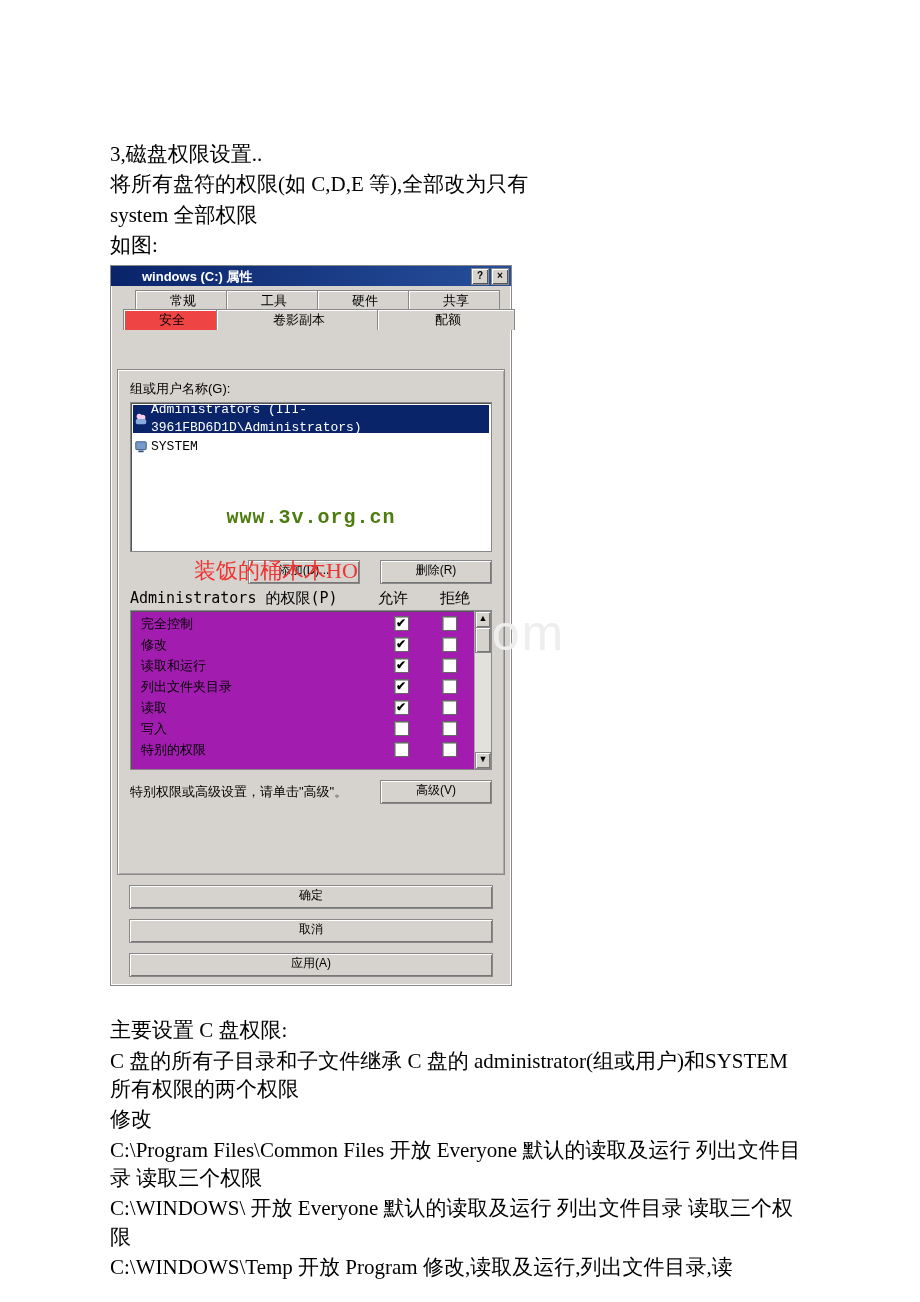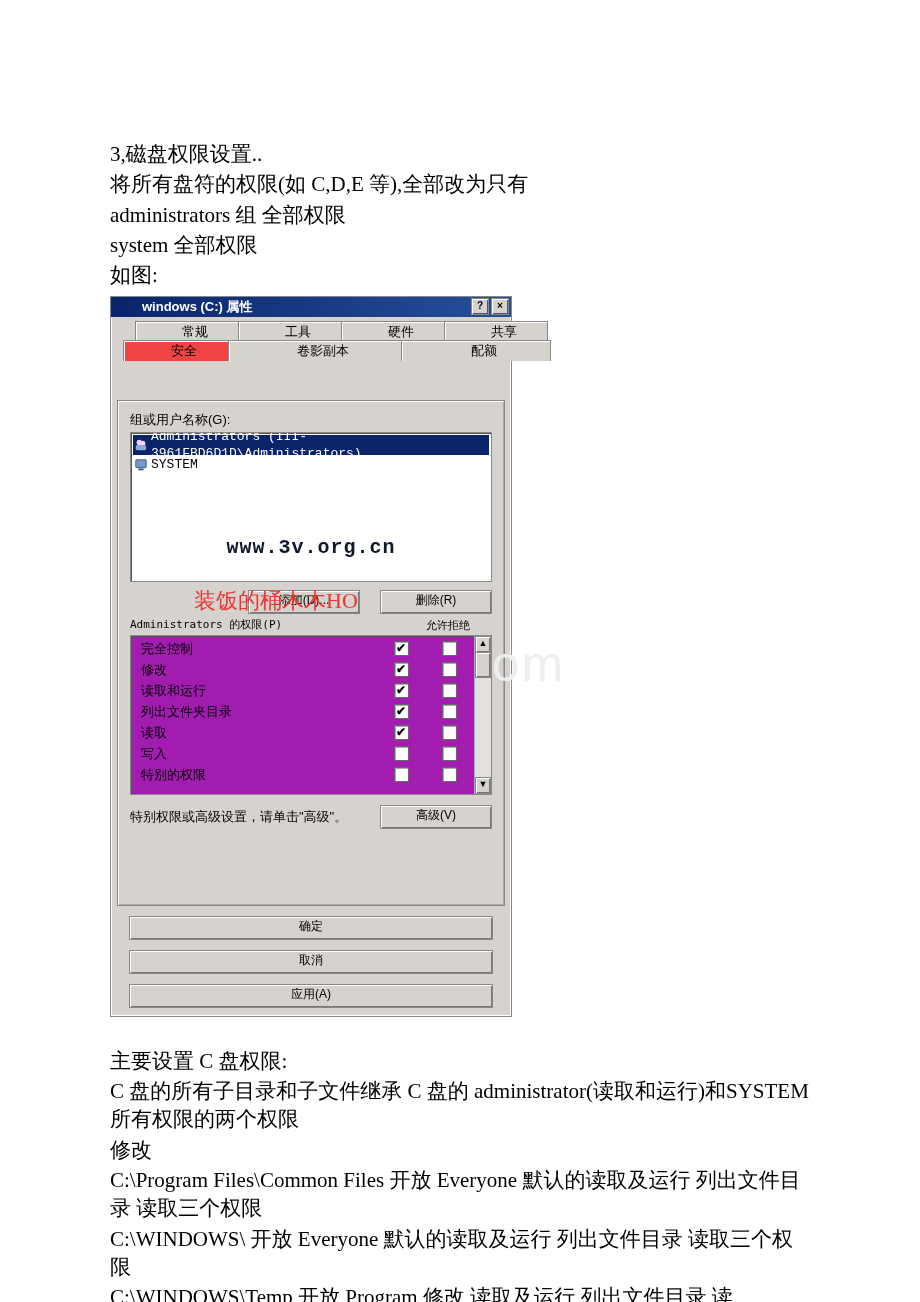"administrators 组 全部权限" p.para { html: <p>administrators 组 全部权限</p> -> none }
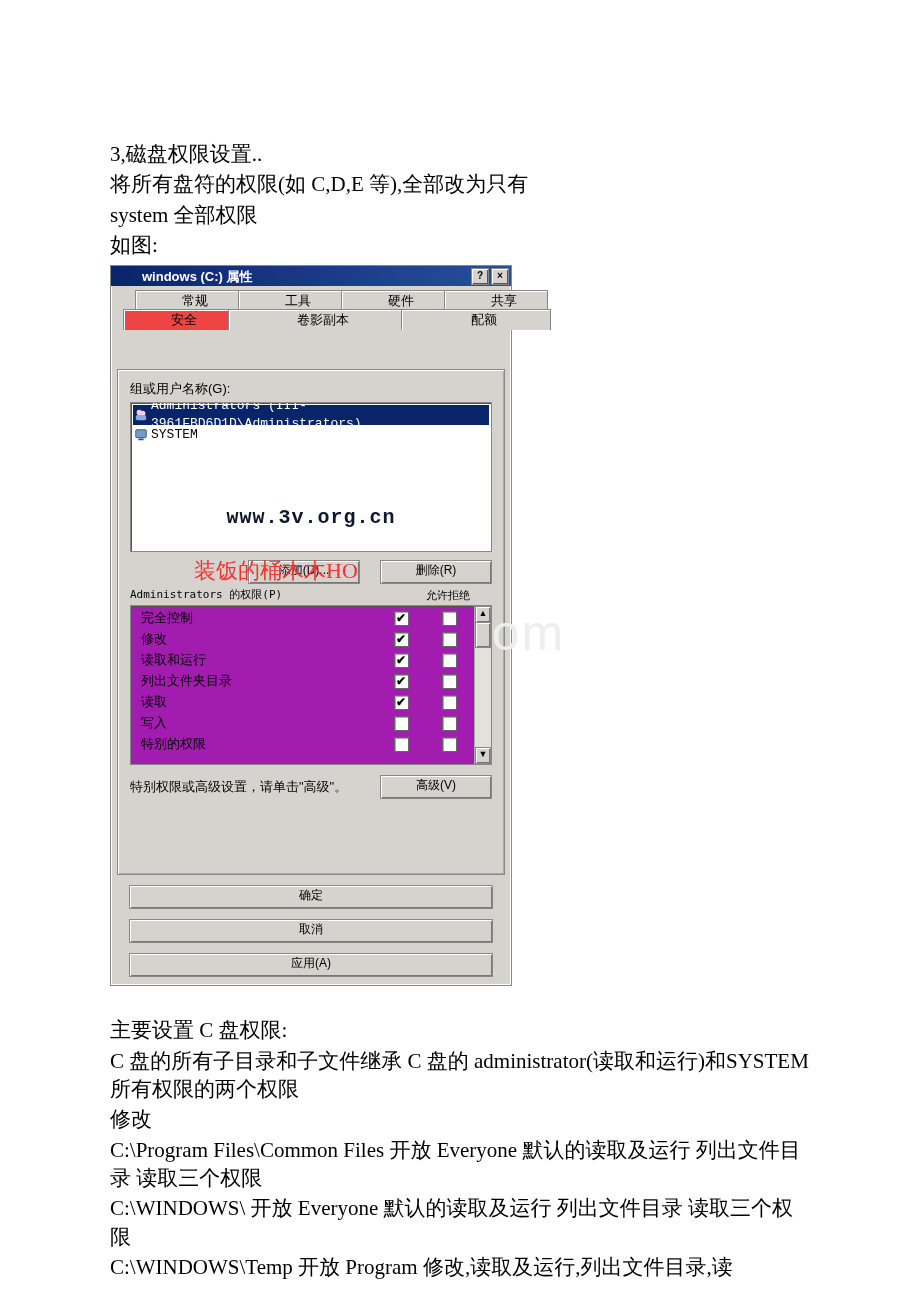"常规" .tab { padding: 1px 0 0 16px -> 1px 0 0 4px }
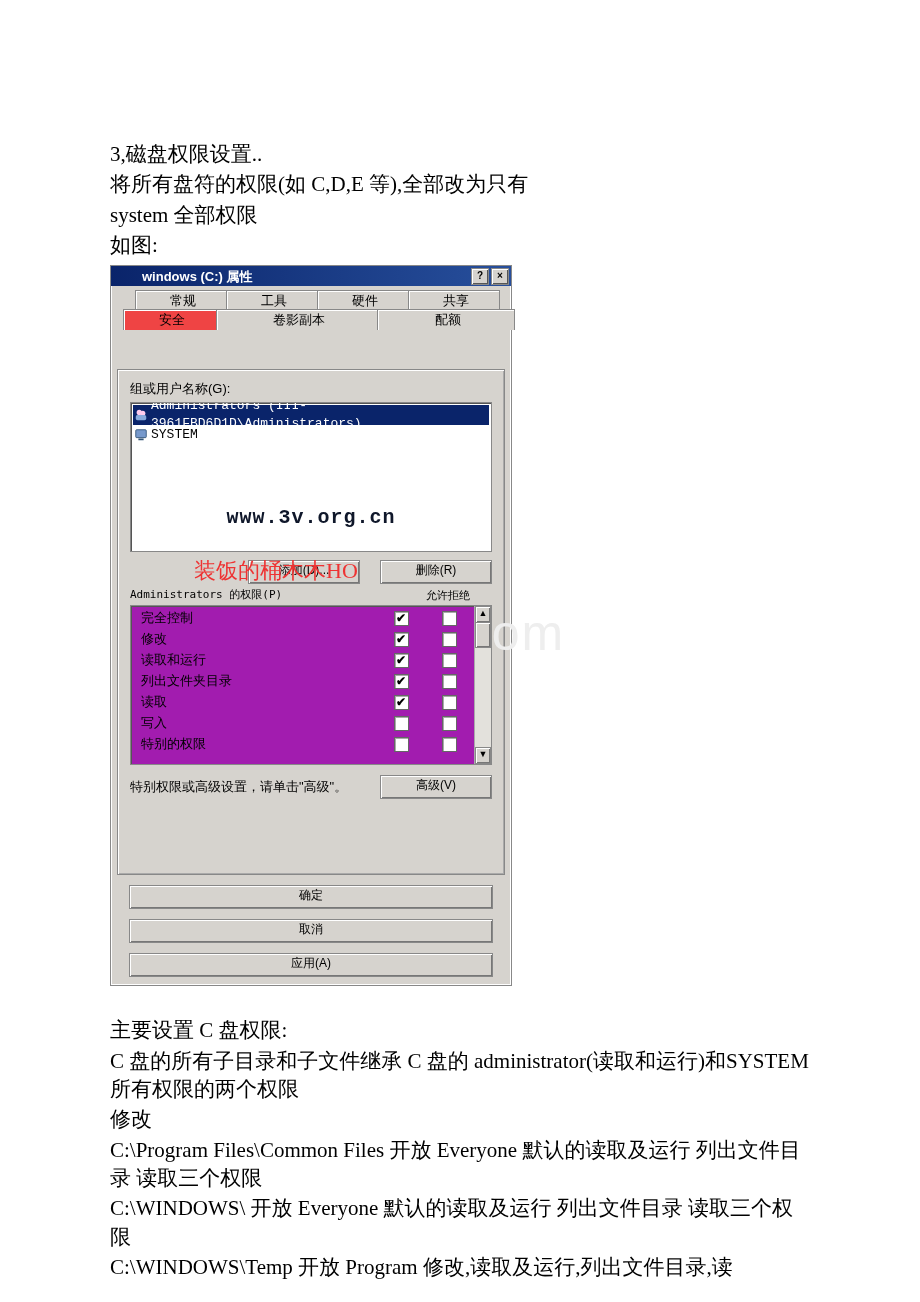"Administrators" .list-item { height: 20px -> 28px }
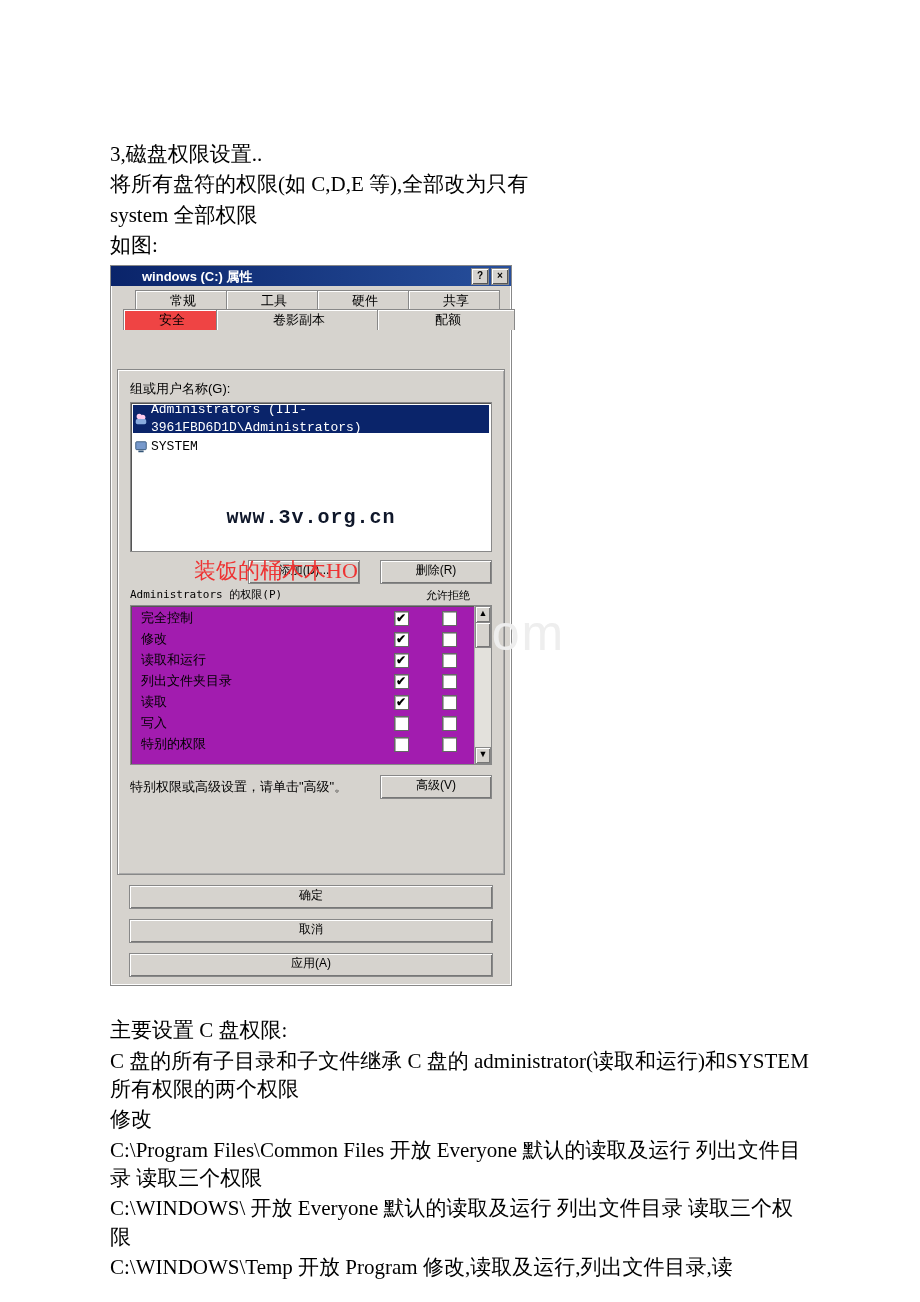"www.3v.org.cn" .watermark-url { color: #0f172a -> #4d7c0f }
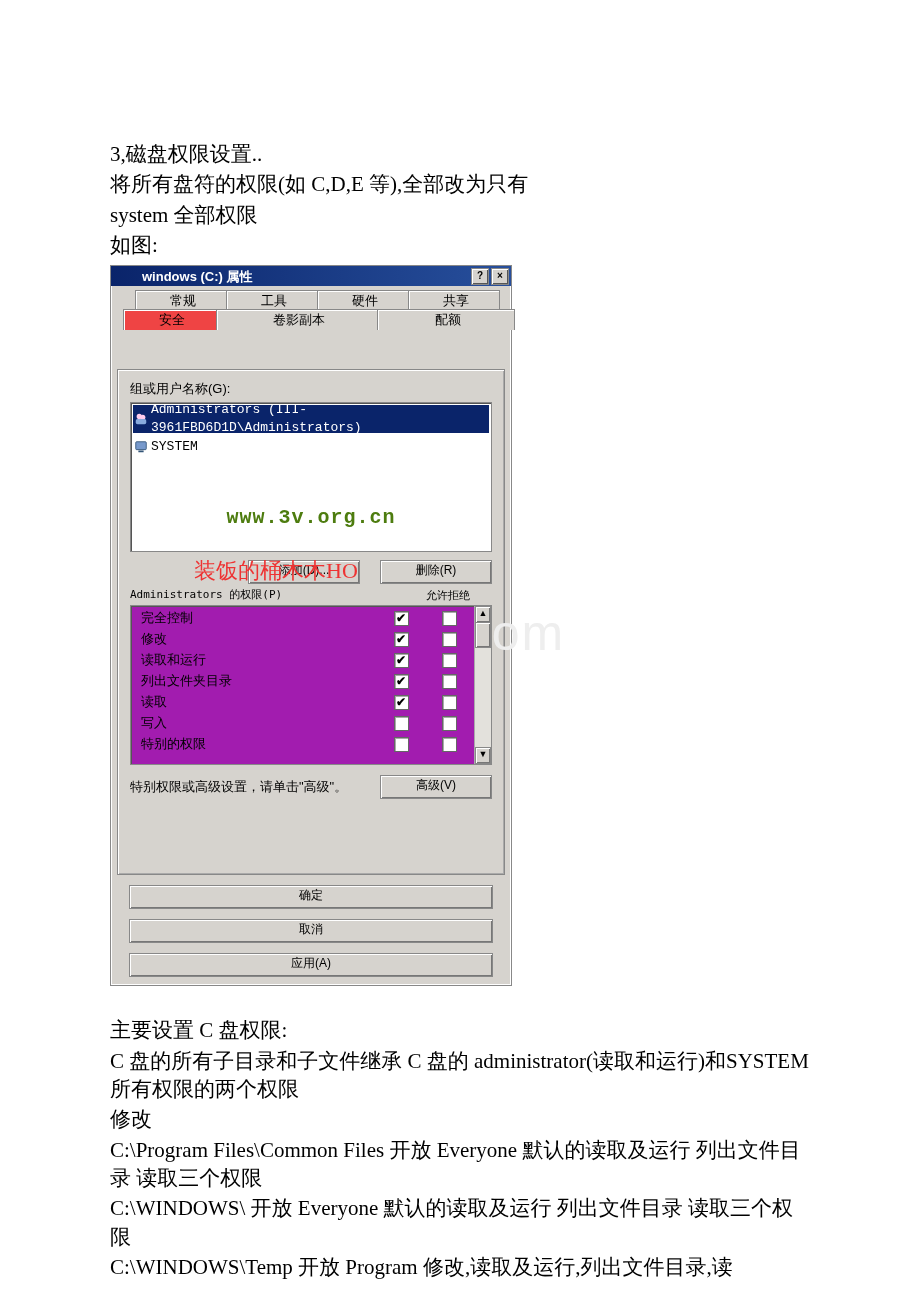"Administrators 的权限(P)" .perm-label-row { font-size: 11px -> 15px }
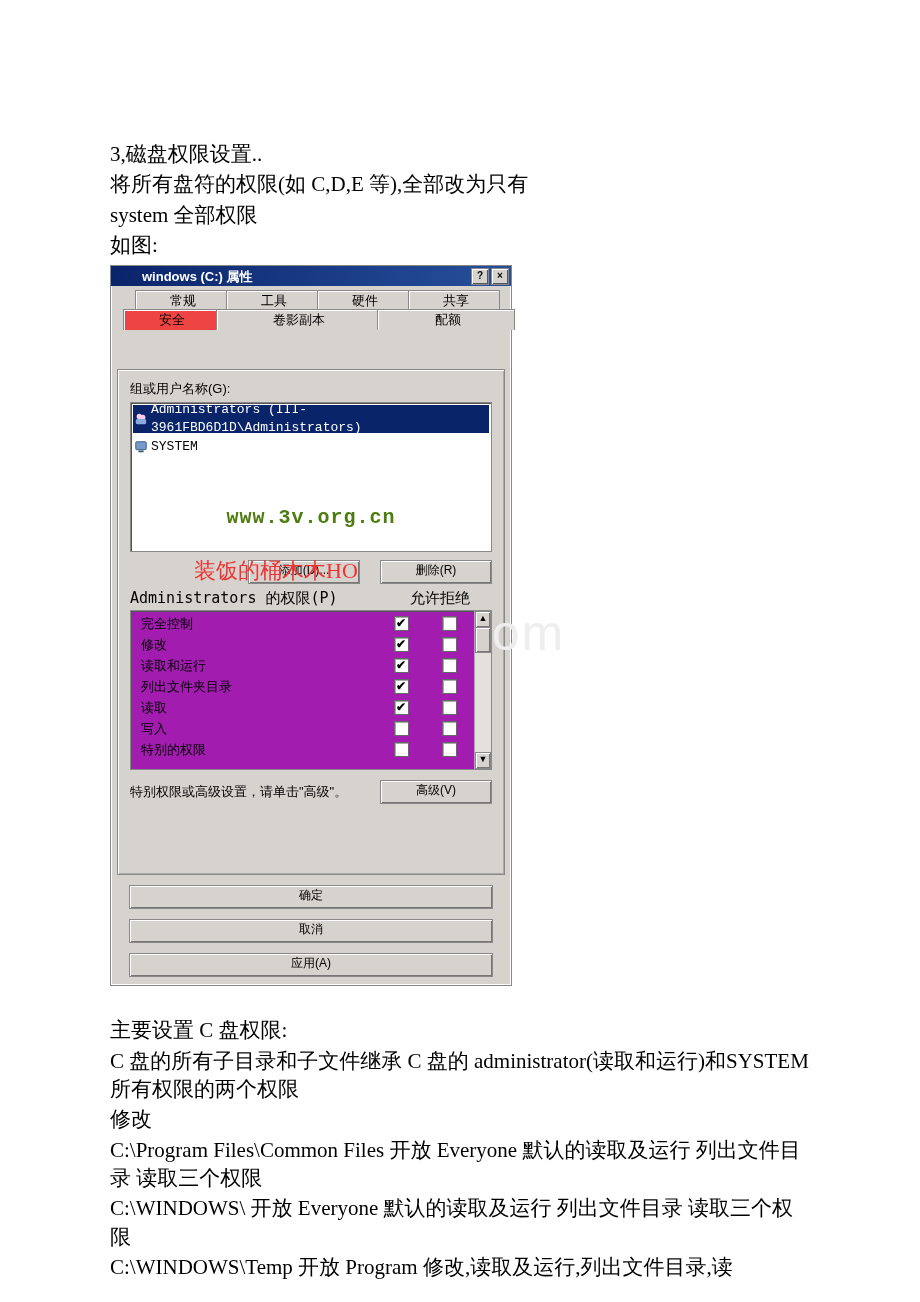"允许" .perm-cols { gap: none -> 32px }
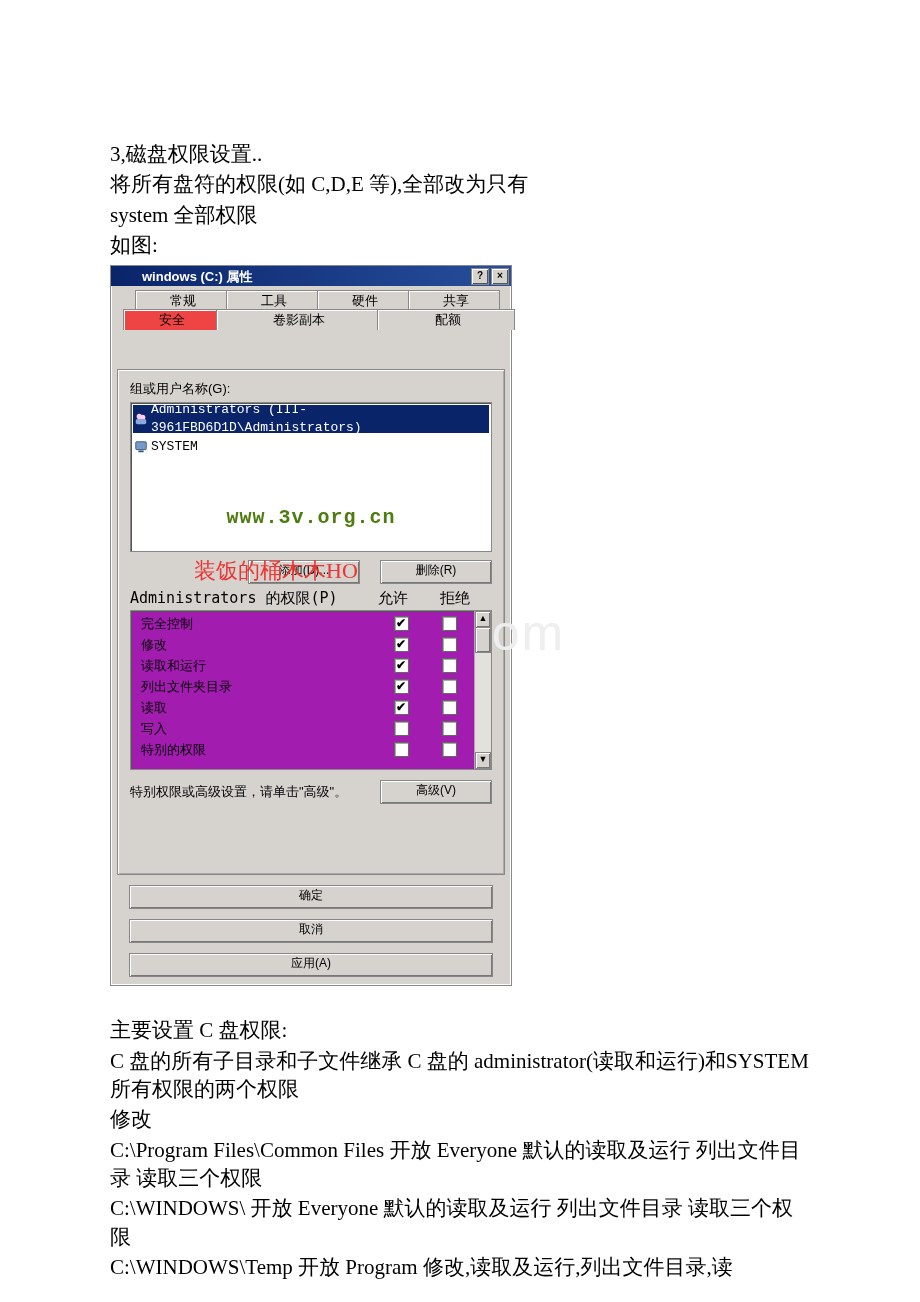"C 盘的所有子目录和子文件继承 C 盘的" p.para { text: 读取和运行 -> 组或用户 }
